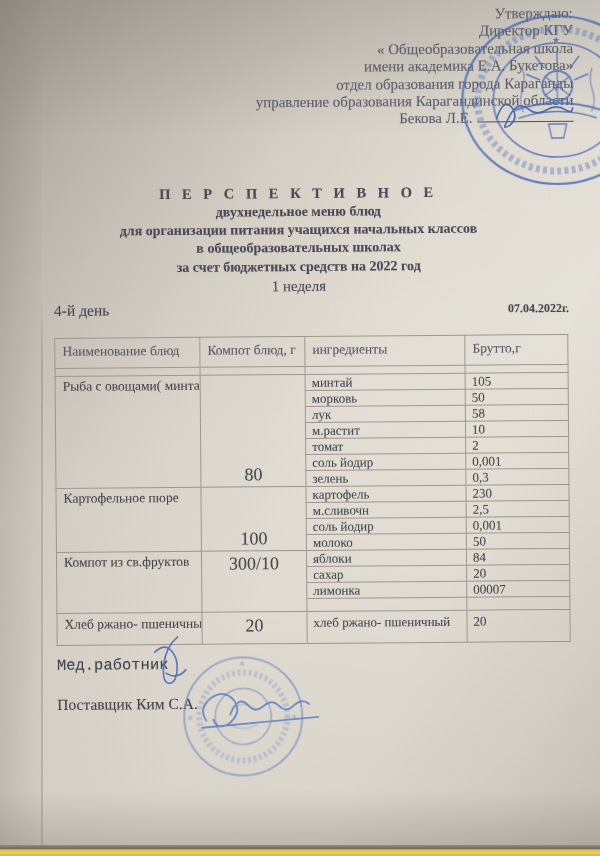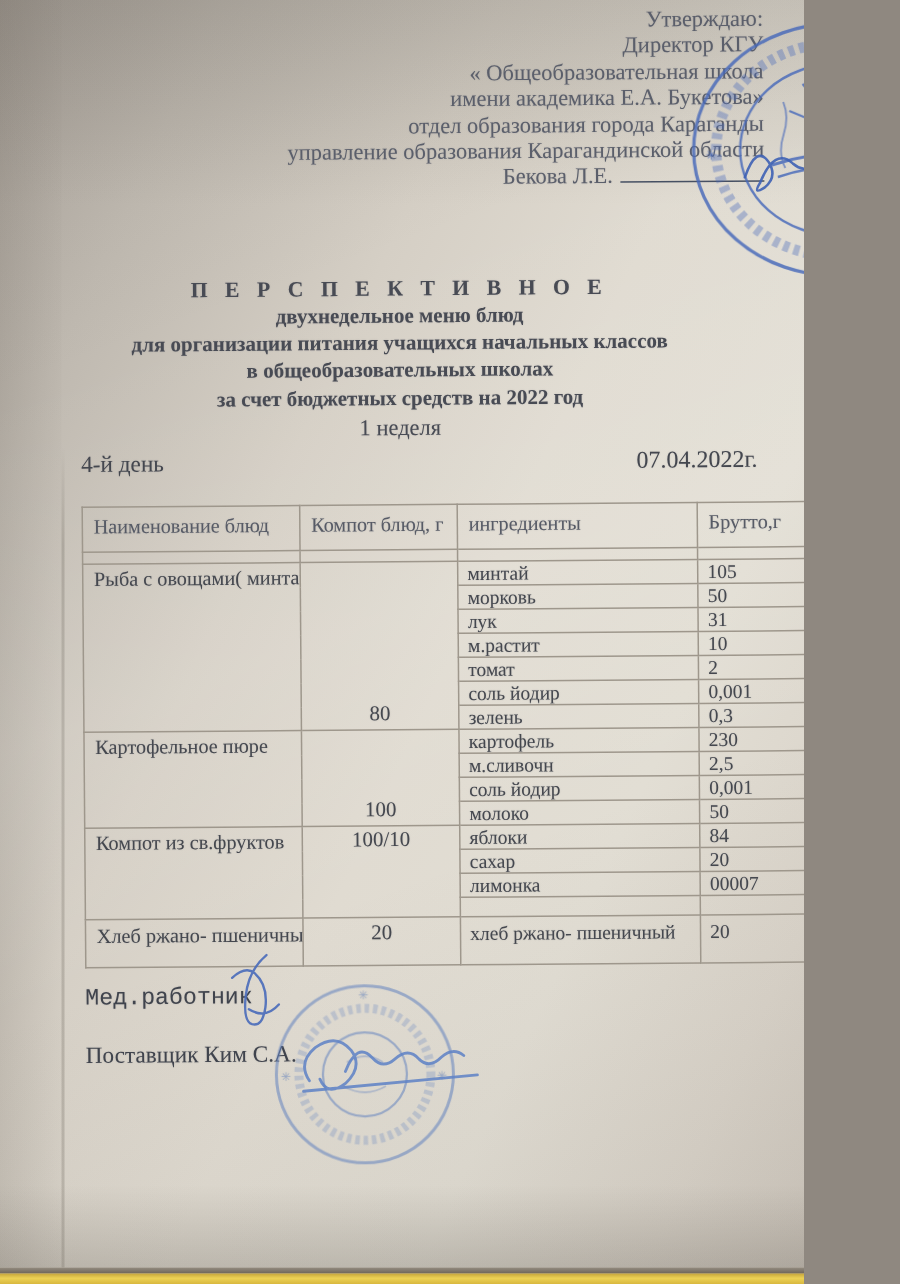"Утверждаю:" .photo { width: 536px -> 600px }
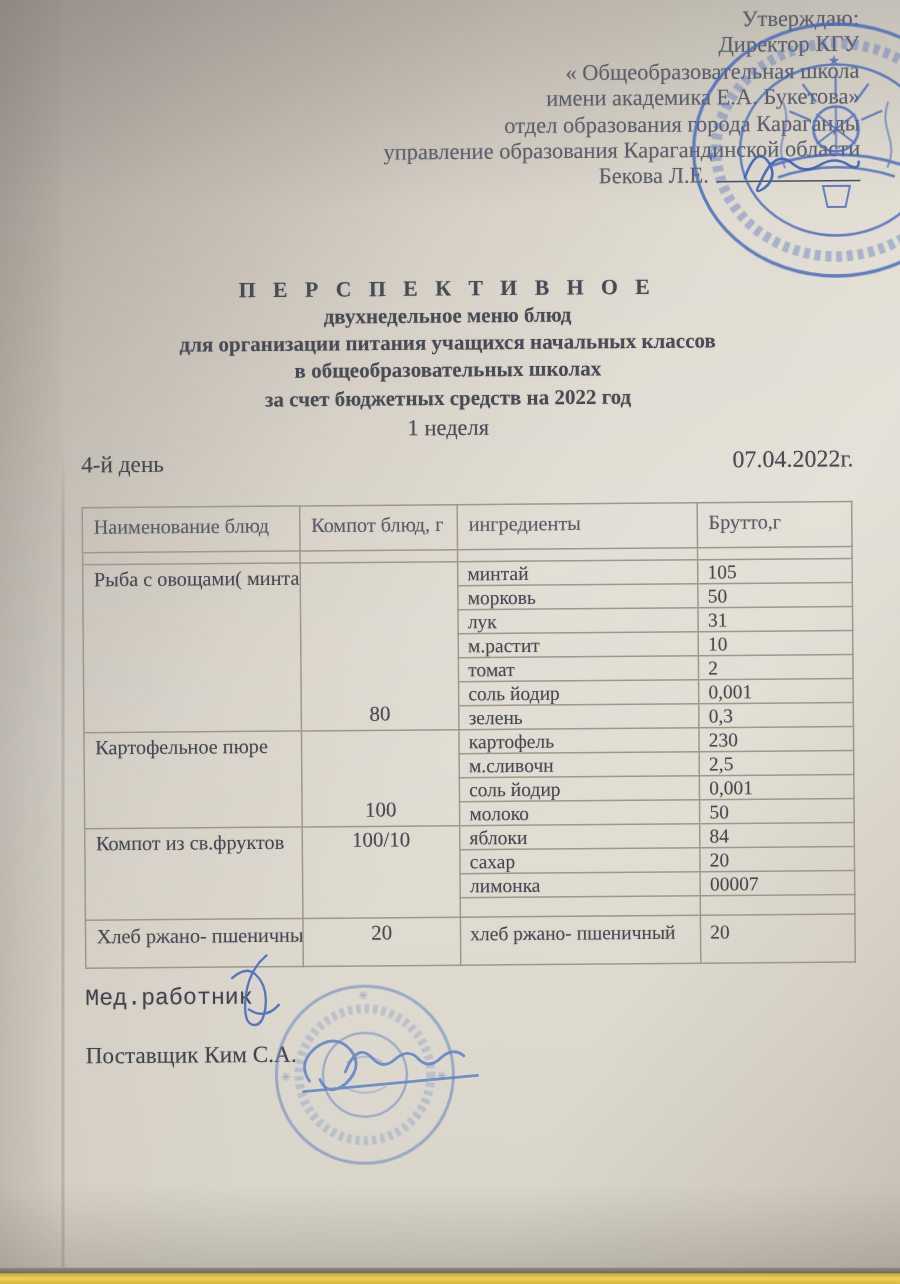"07.04.2022г." .day-date { font-size: 16px -> 12px; font-weight: none -> bold }
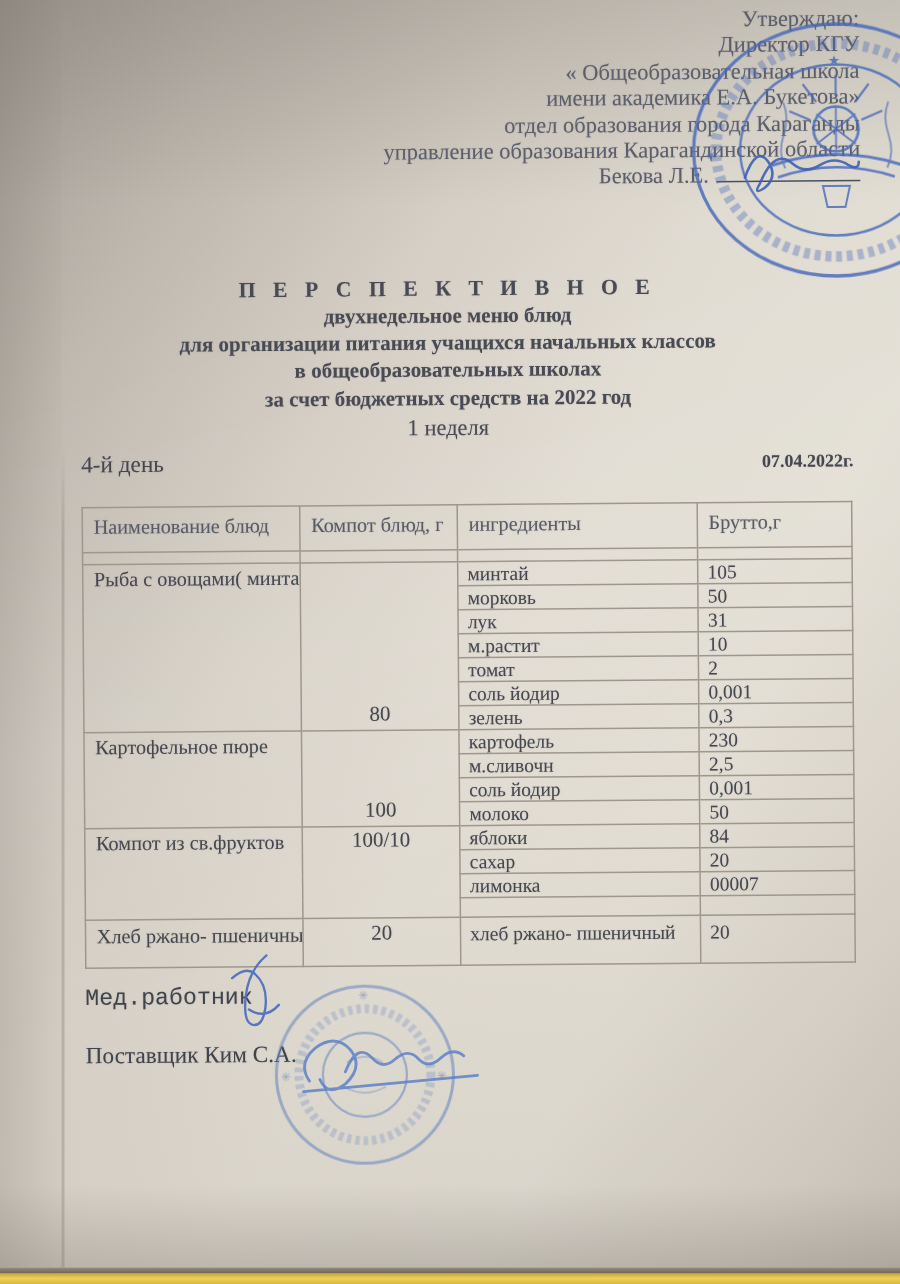"31" td.cell-val { text: 31 -> 58 }
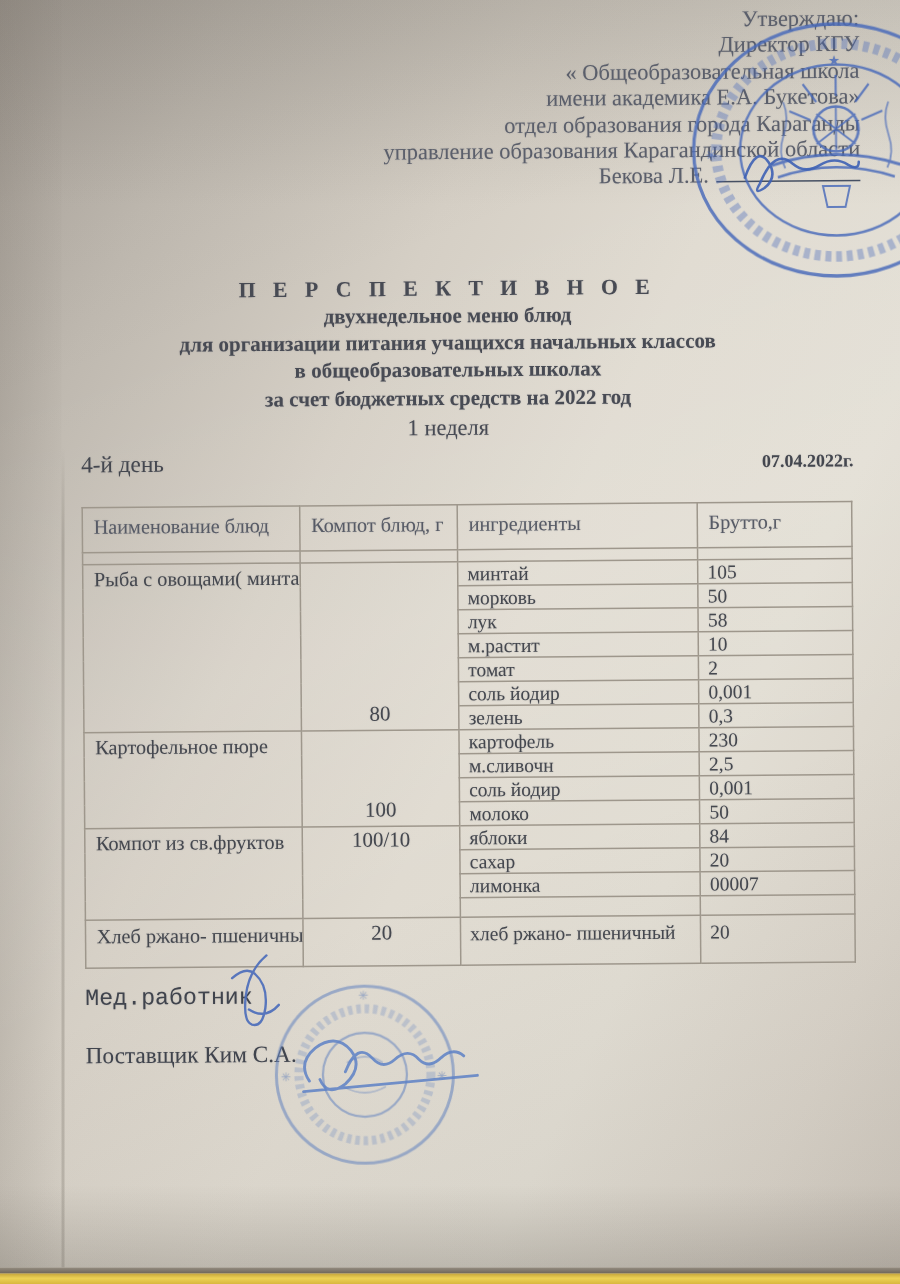"80" .menu td.cell-output { font-size: 14px -> 18px }
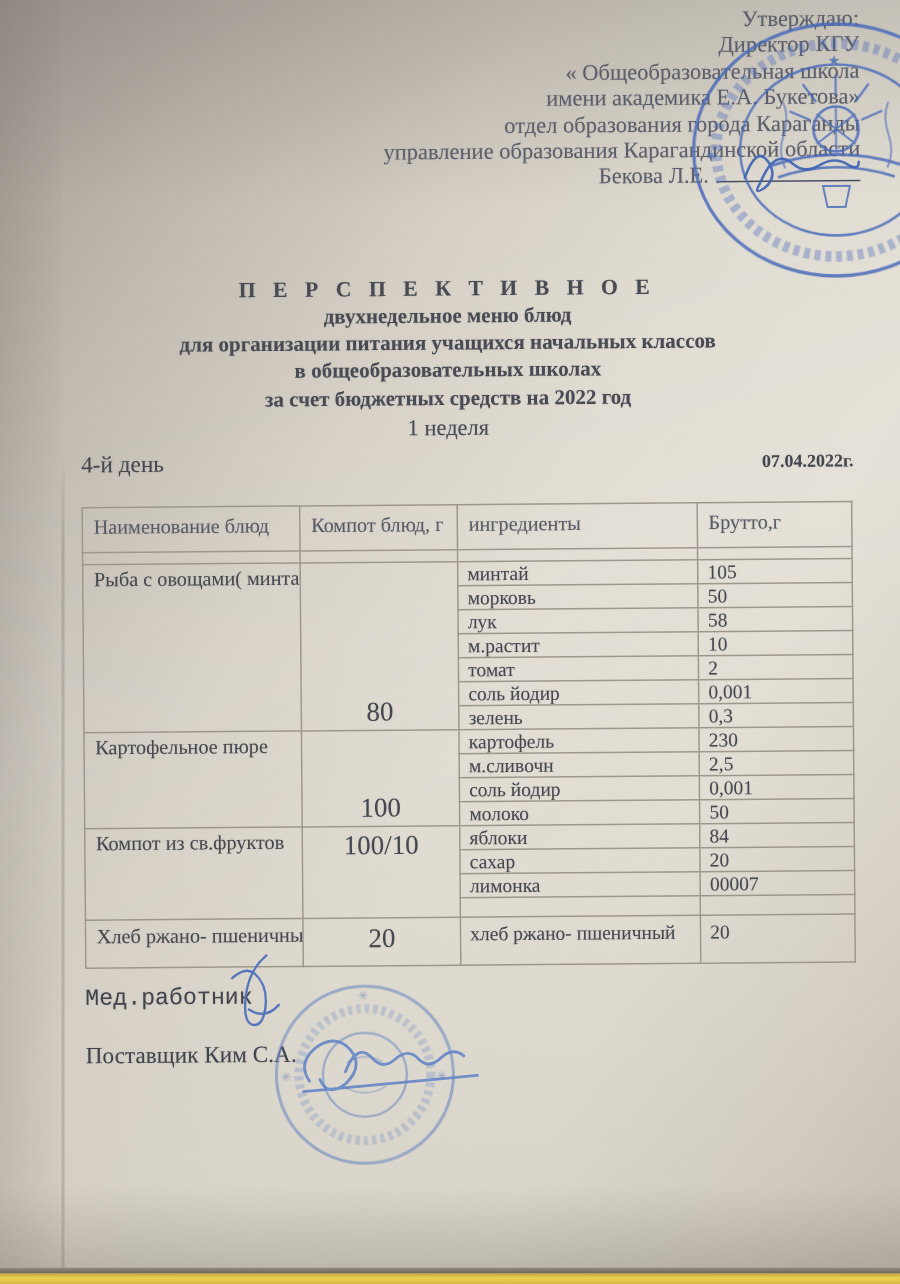"100/10" td.cell-output { text: 100/10 -> 300/10 }
